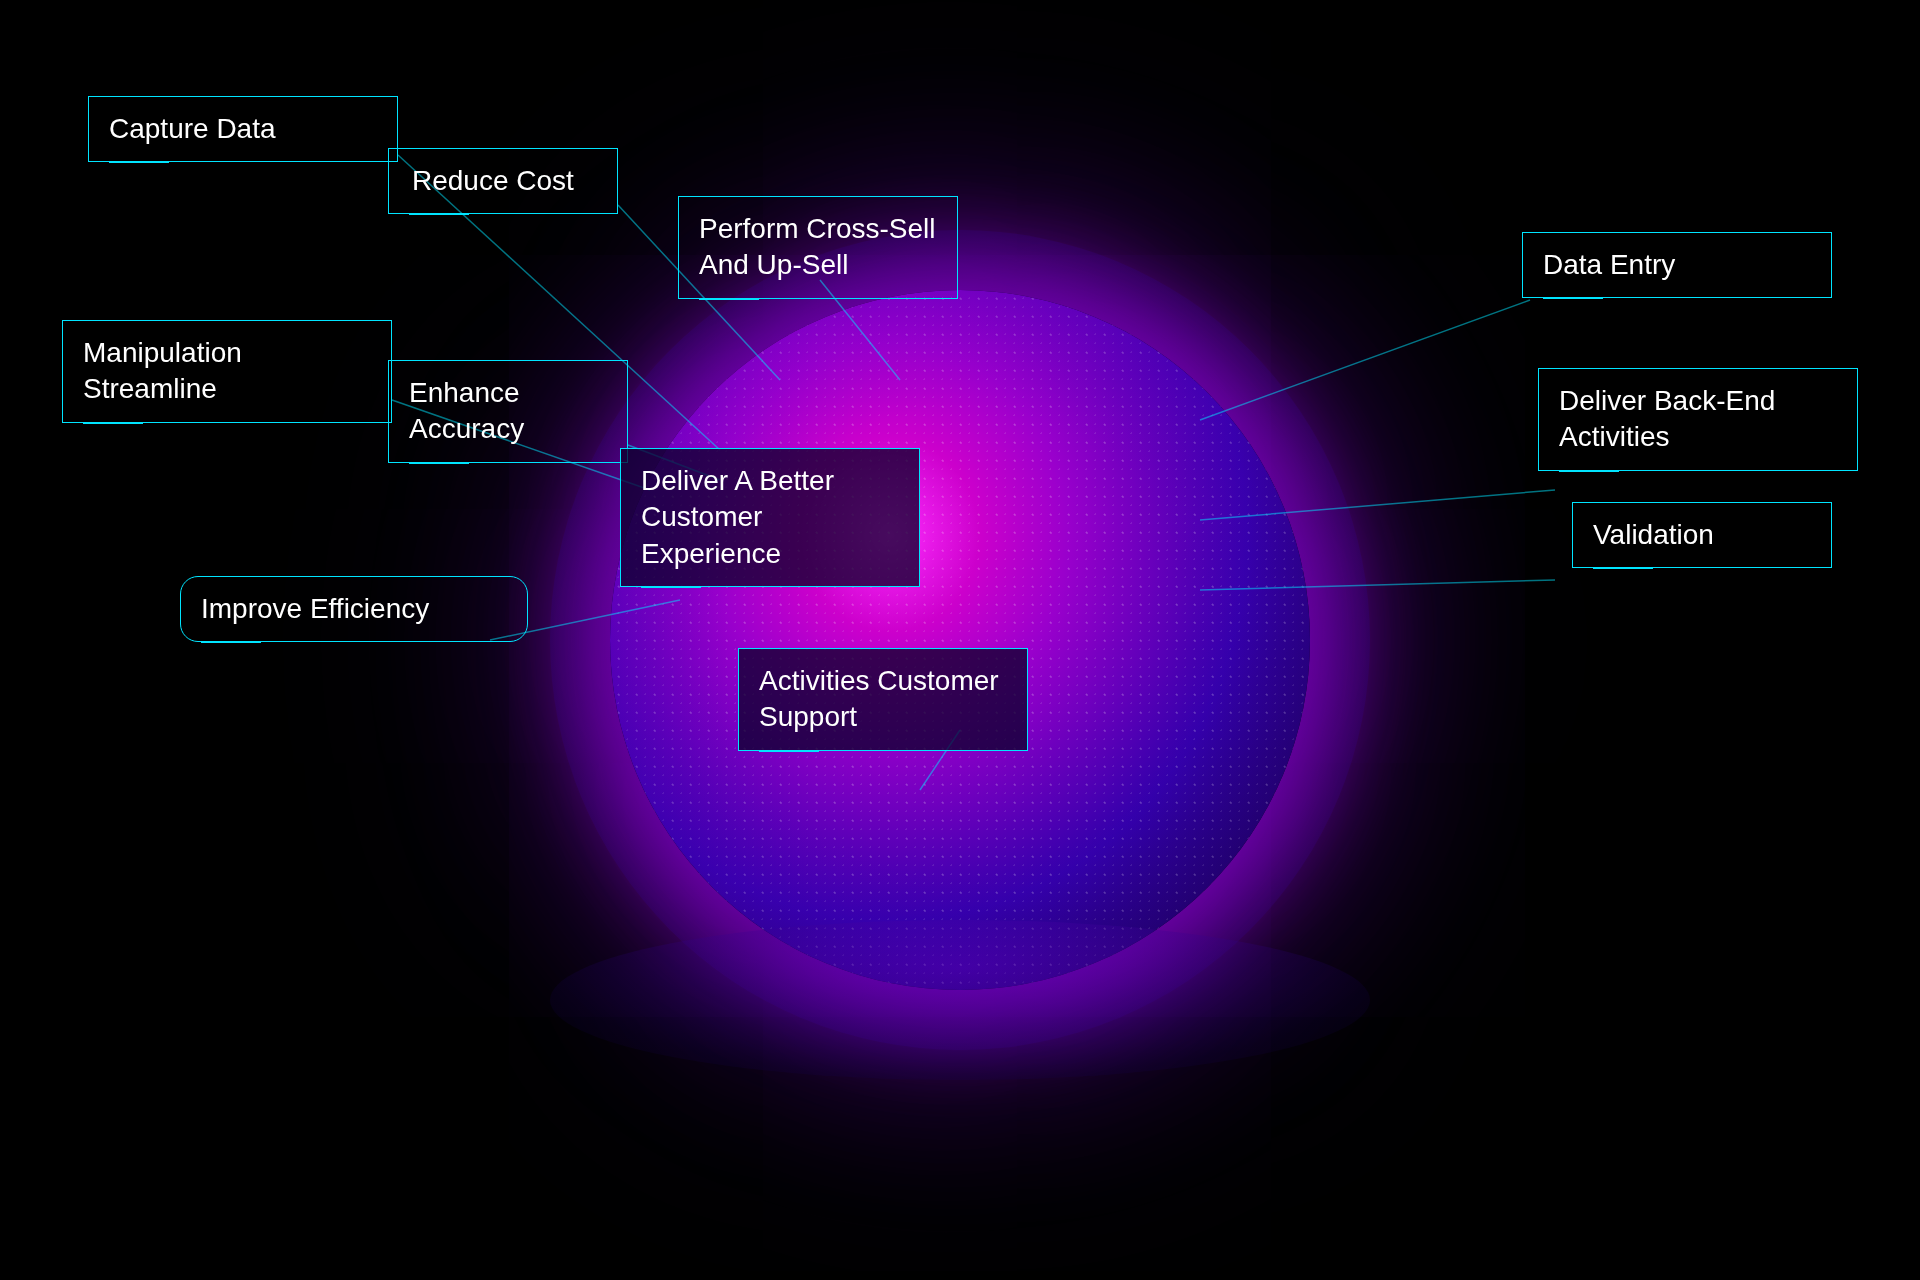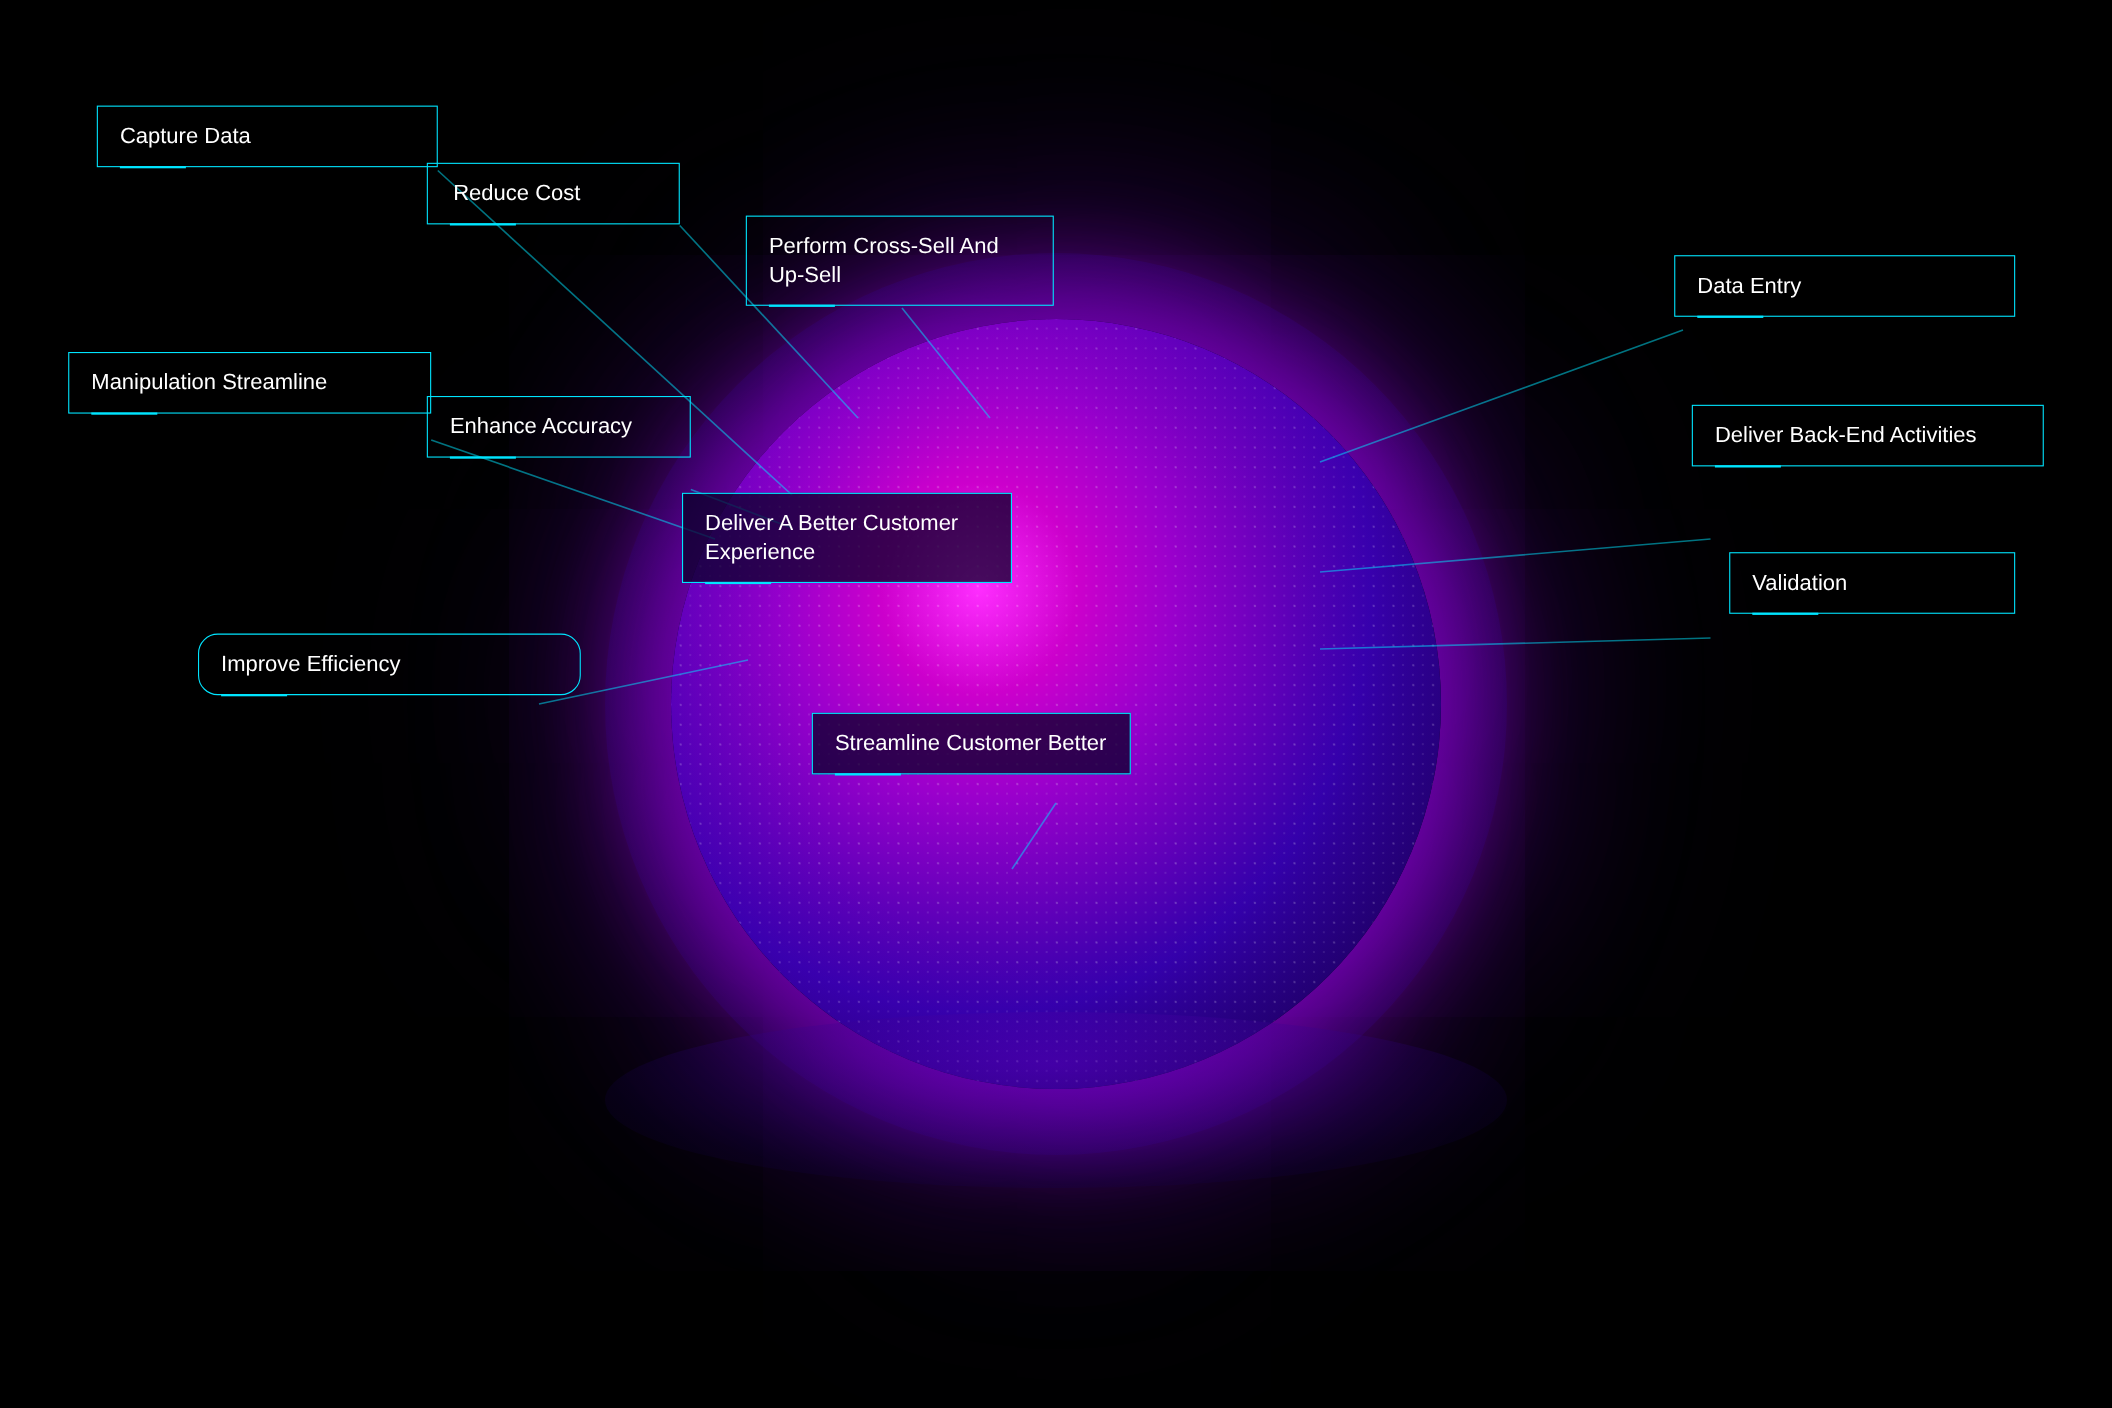"Capture Data" .label-box { font-size: 20px -> 28px }
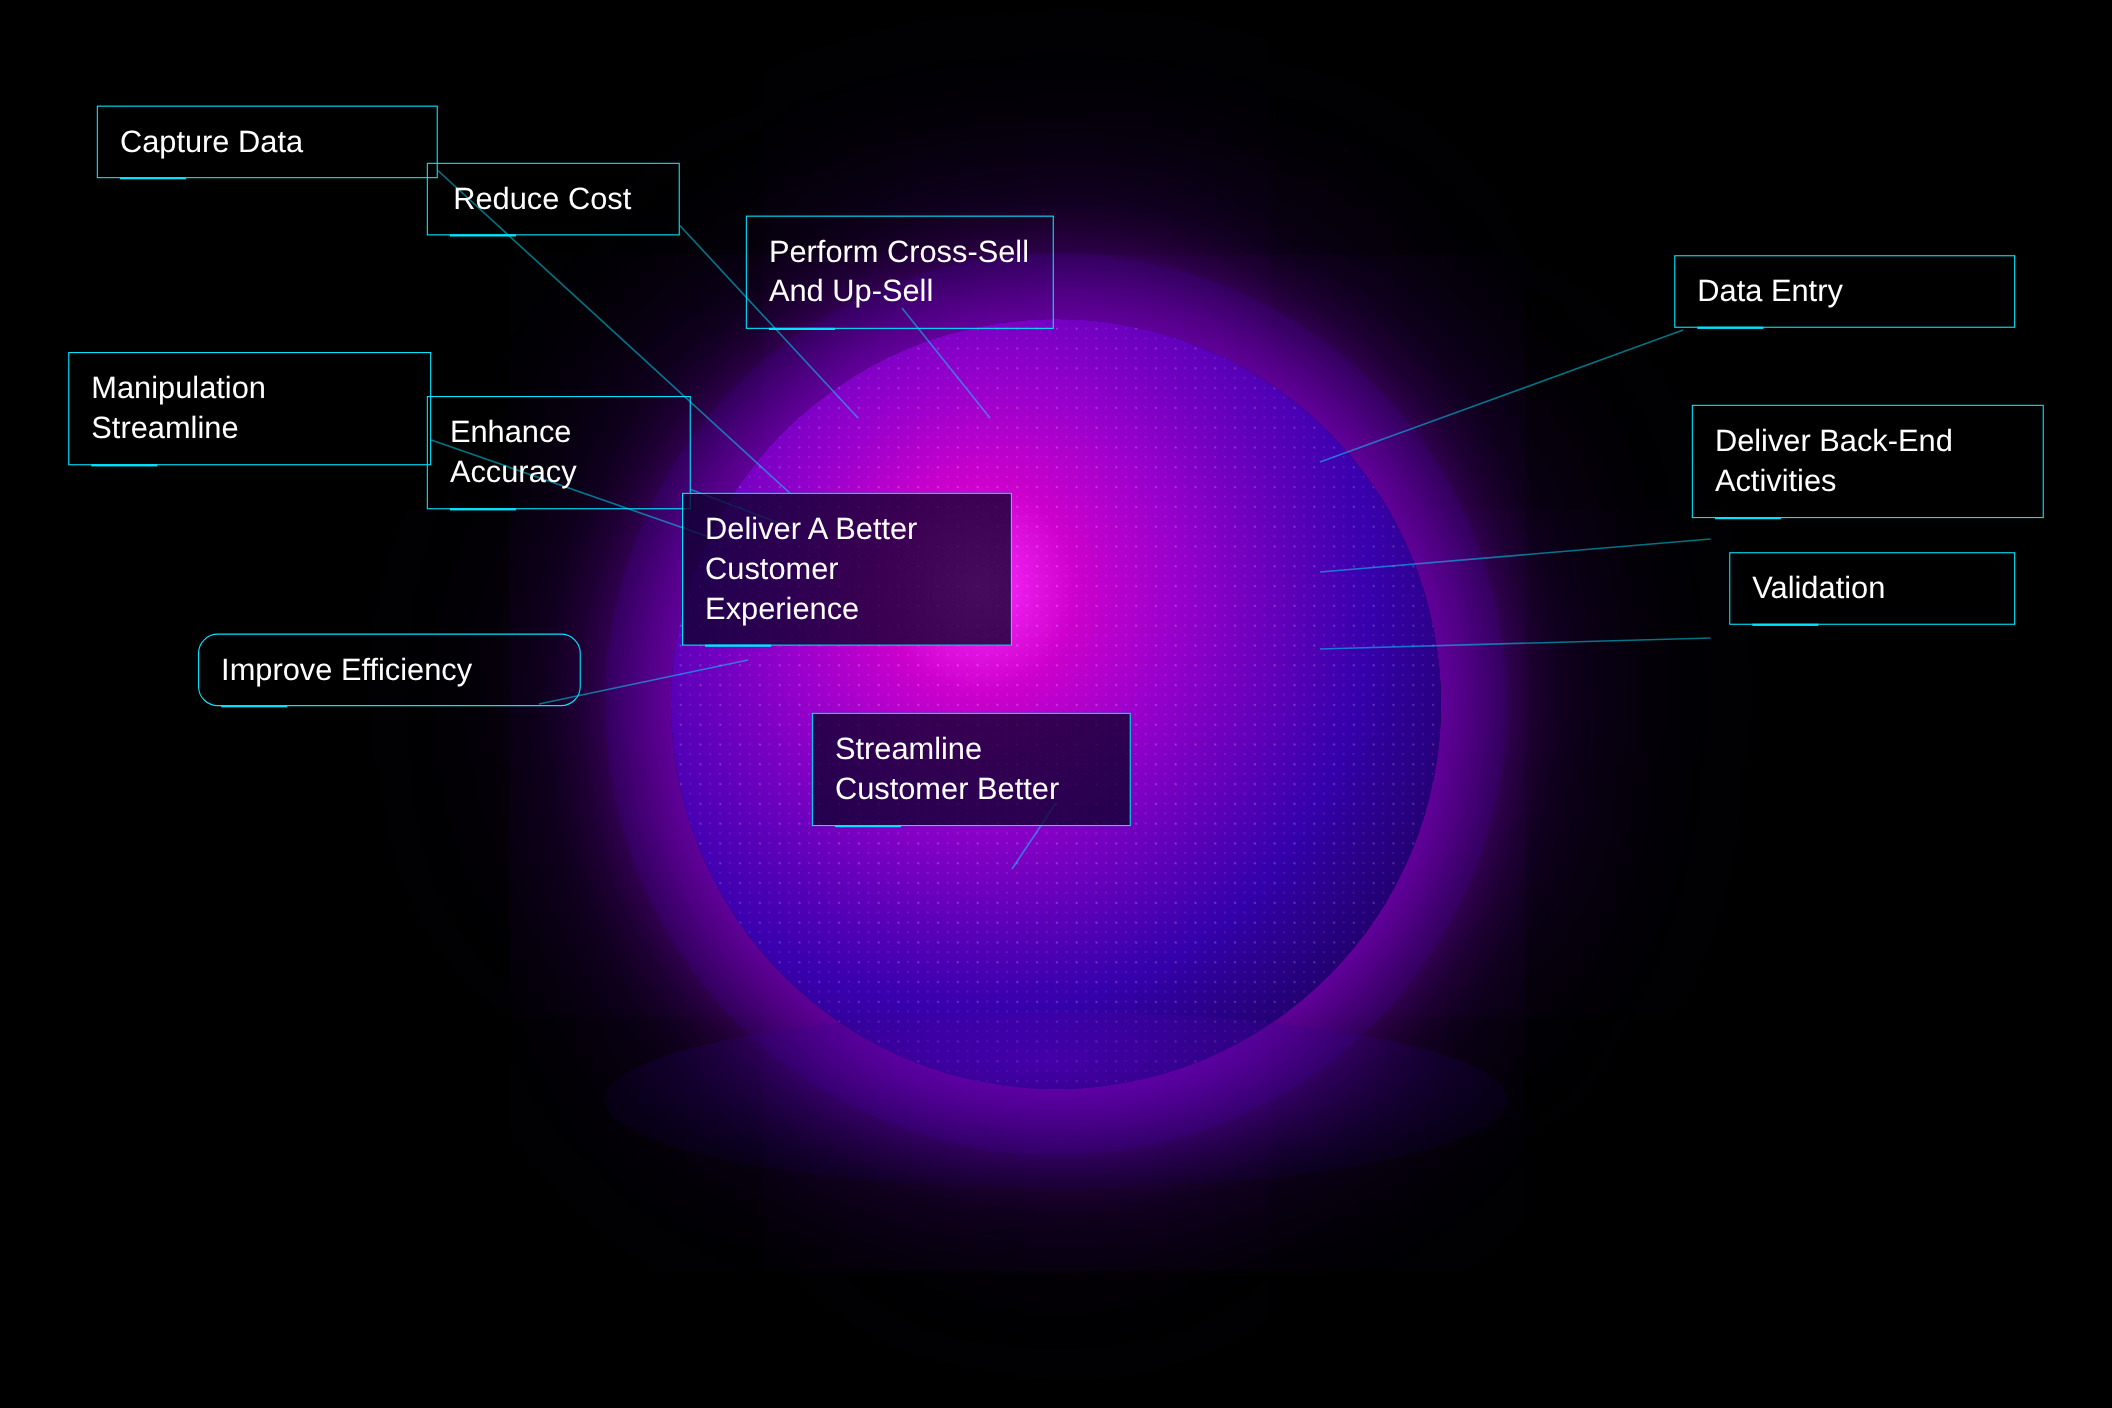"Streamline Customer Better" span { text: Streamline Customer Better -> Activities Customer Support }
